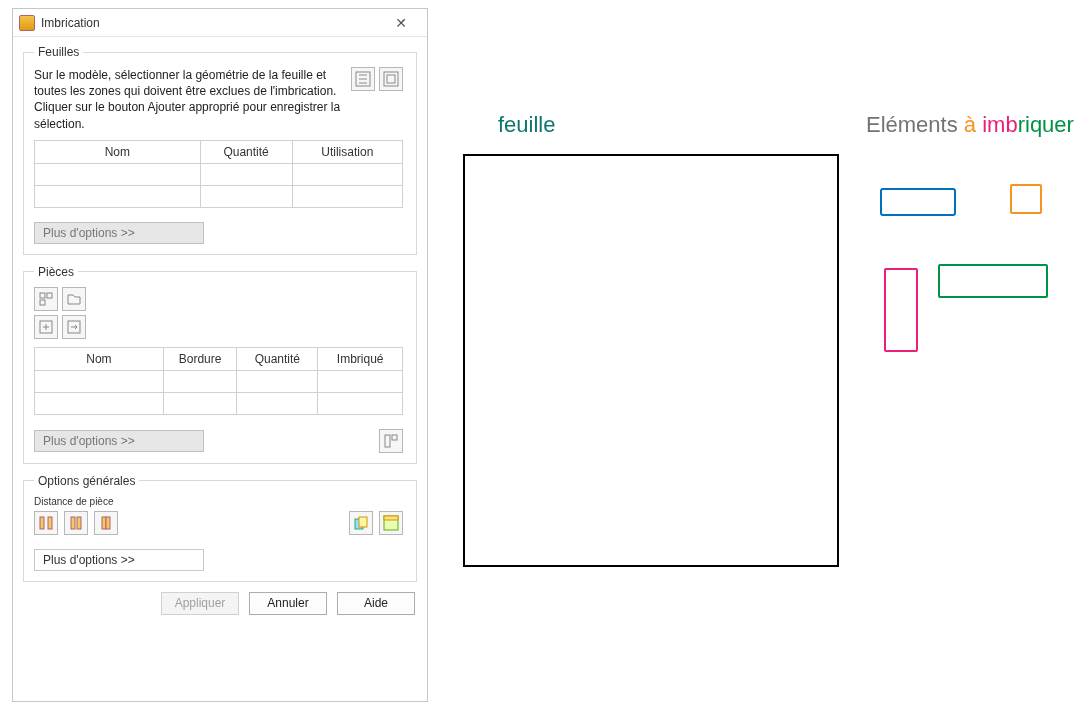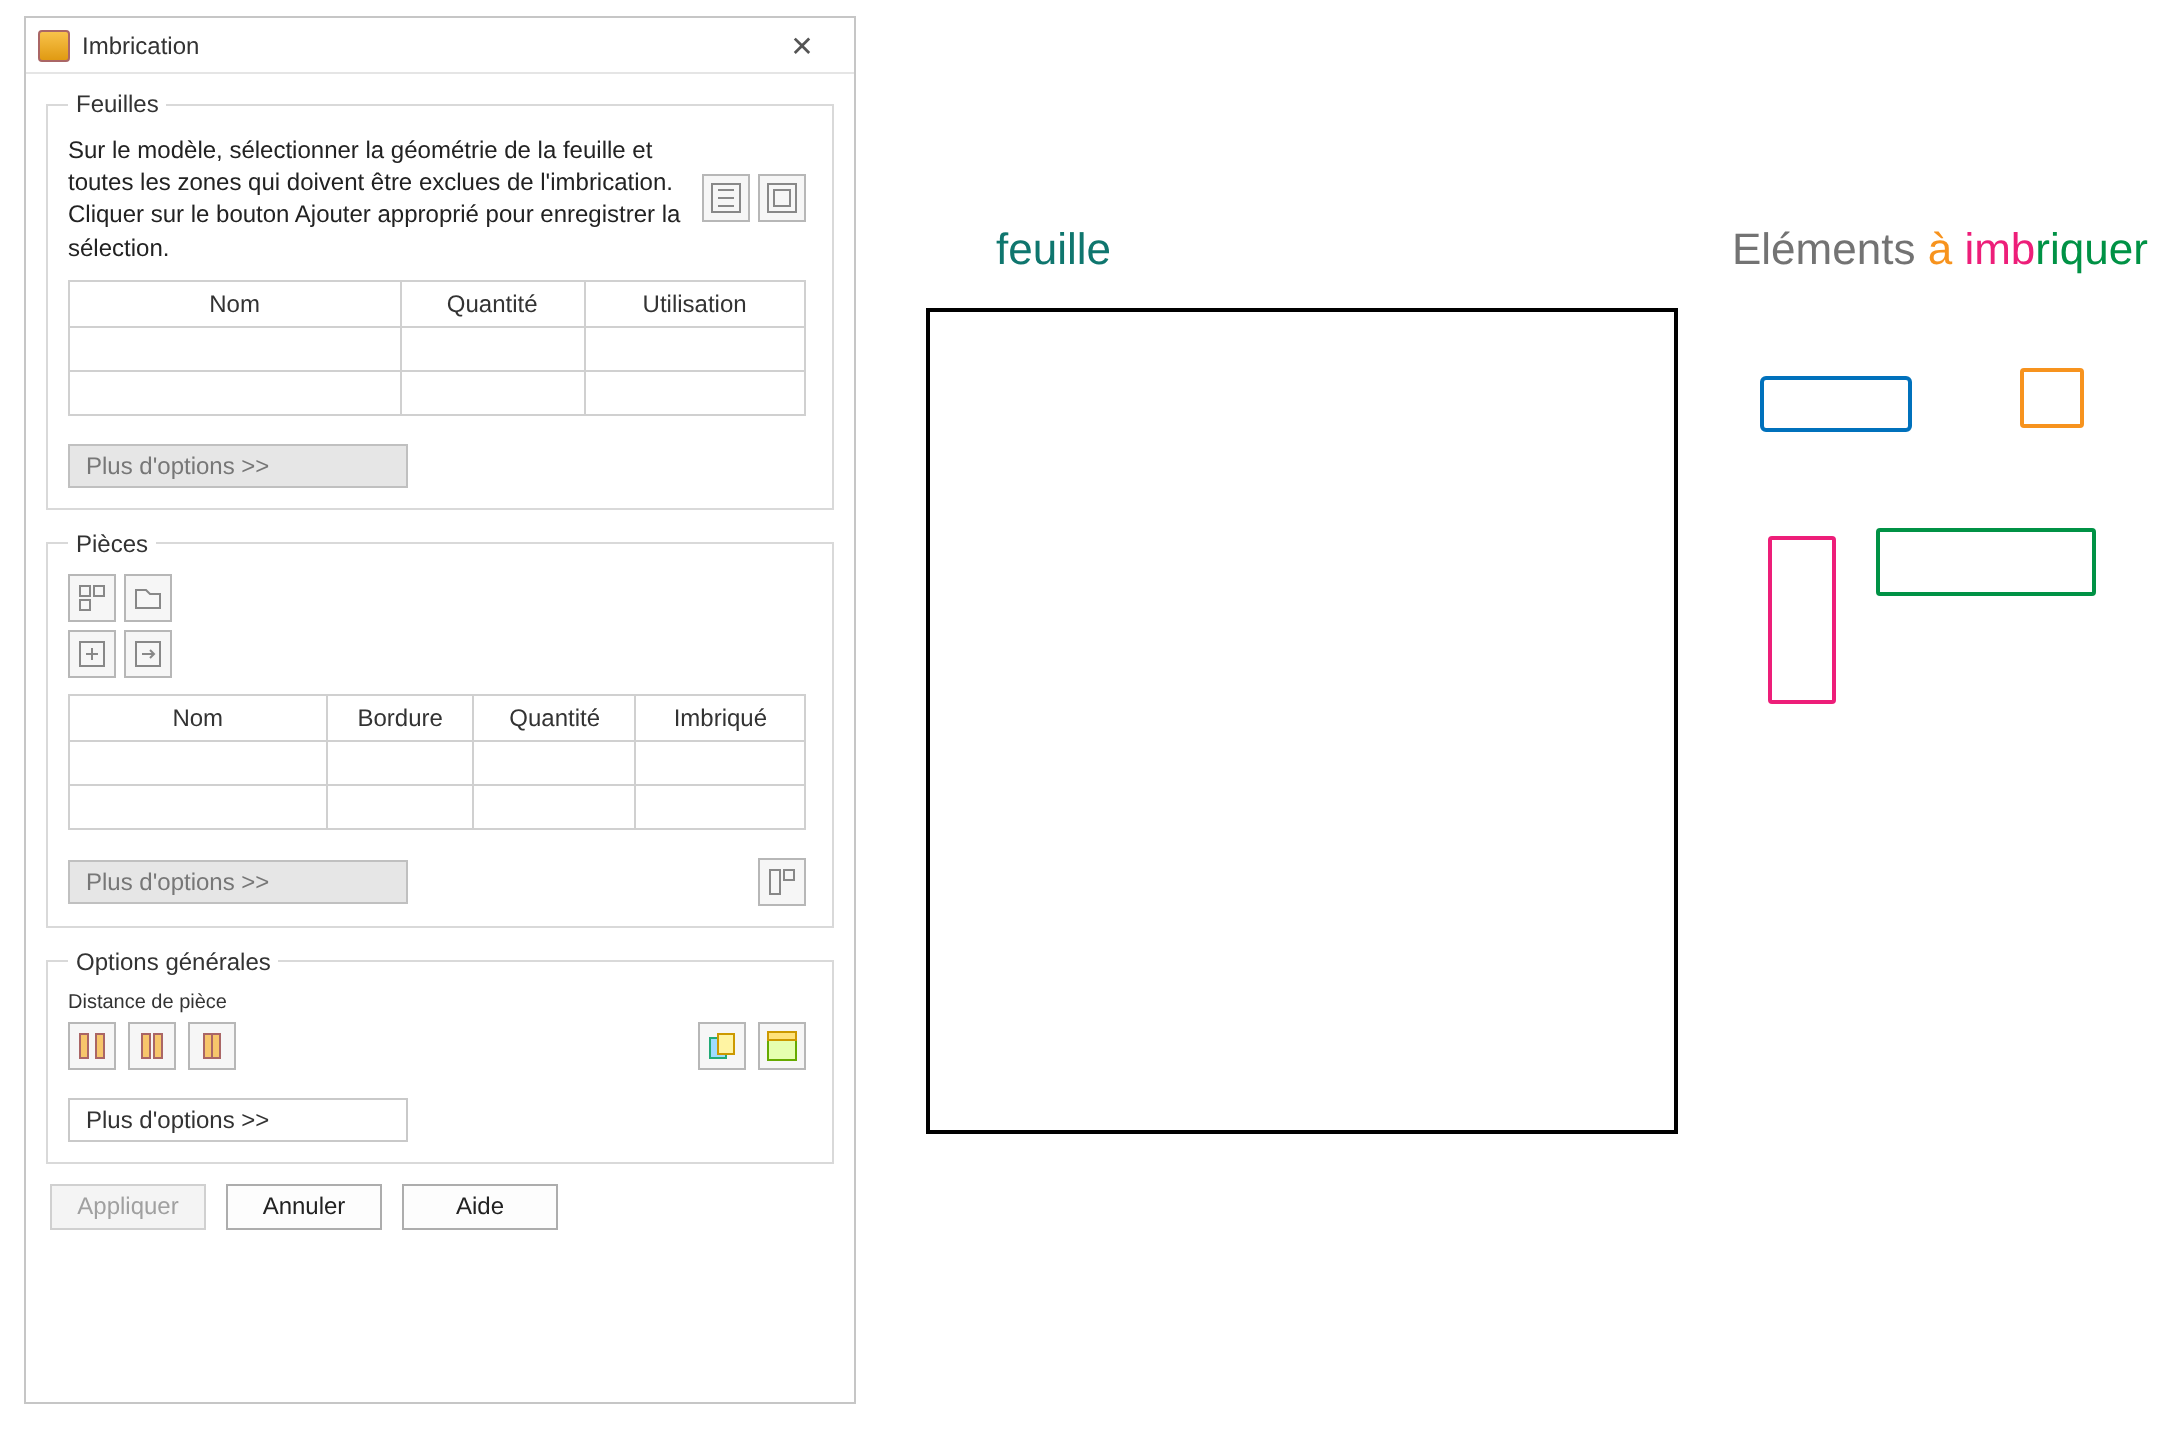"Sur le modèle, sélectionner la" .group-row { align-items: center -> flex-start }
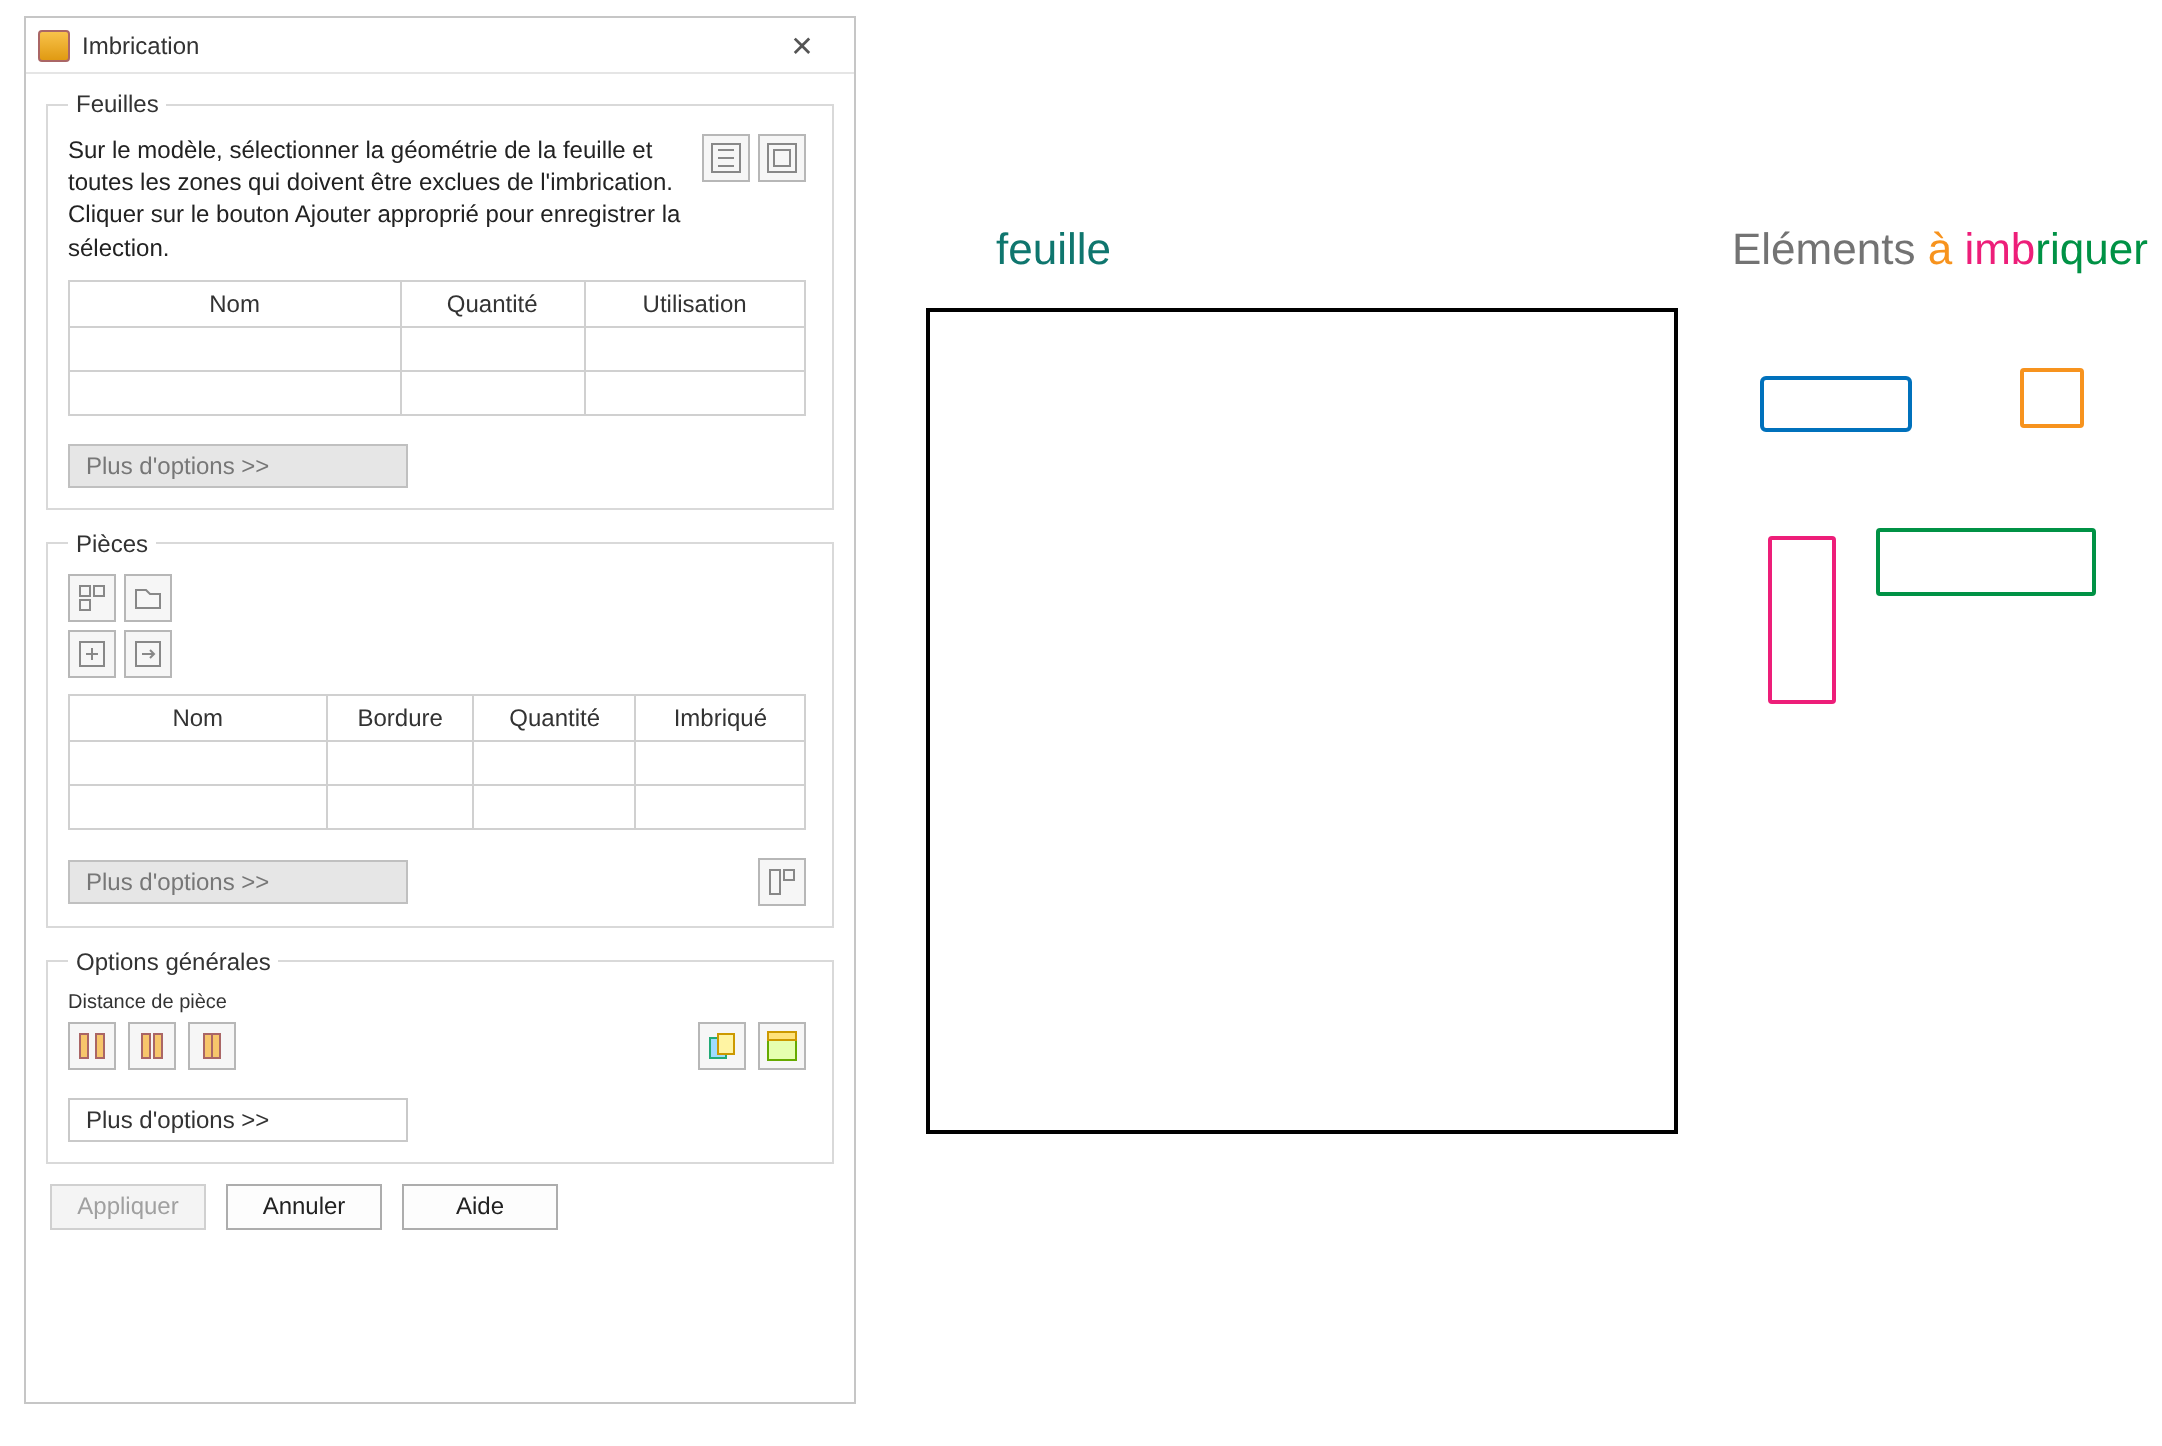"Appliquer" .footer-btns { justify-content: flex-start -> flex-end }
